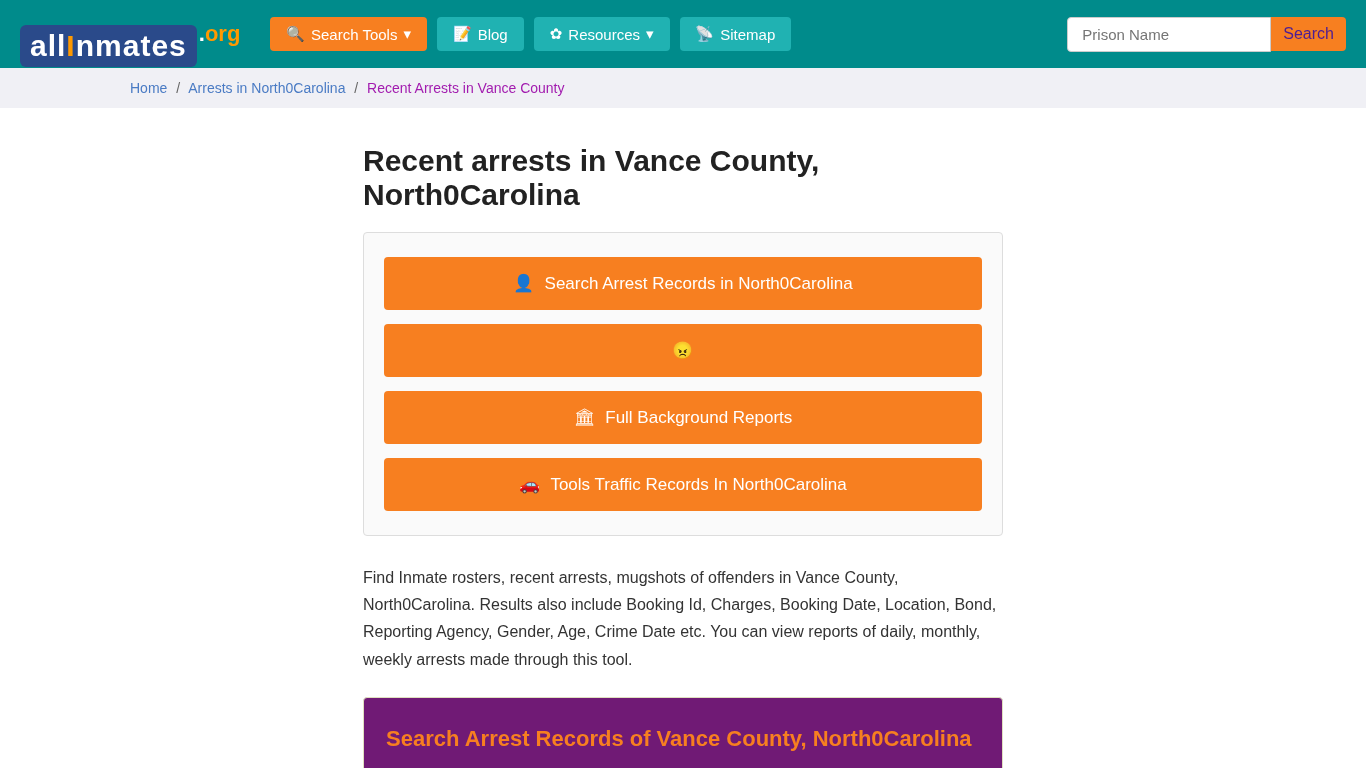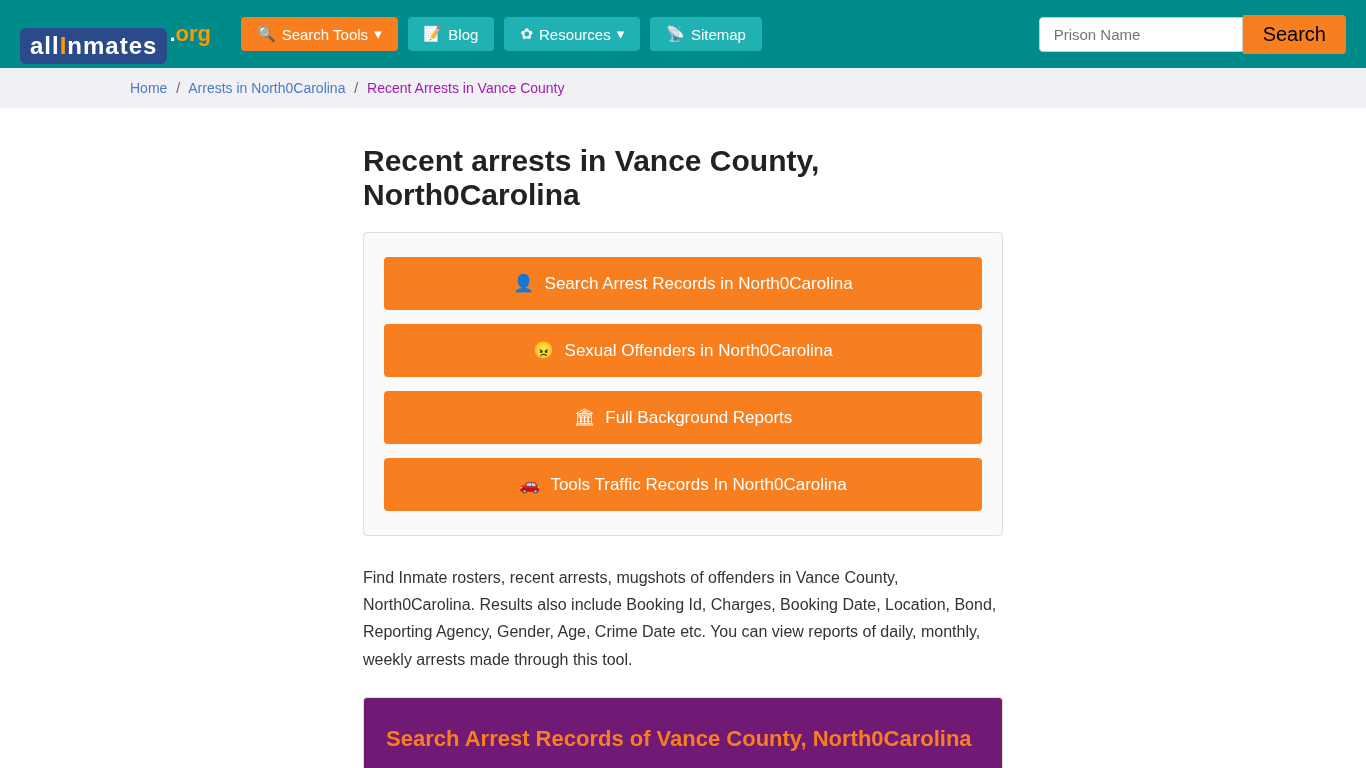"allInmates" .logo-text { font-size: 24px -> 30px }
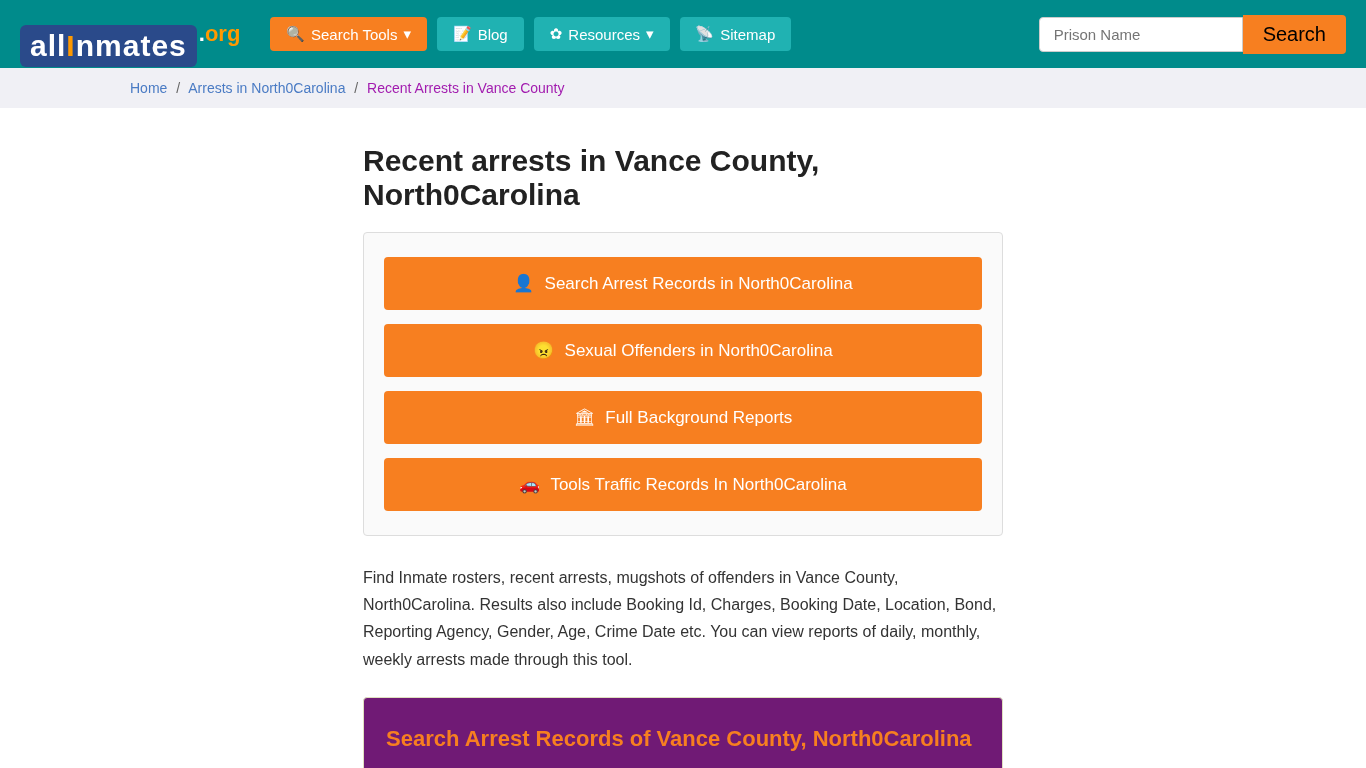"Search" .search-btn { color: #000000 -> #4c1d95; font-size: 20px -> 16px; padding: 8px 20px -> 8px 12px }
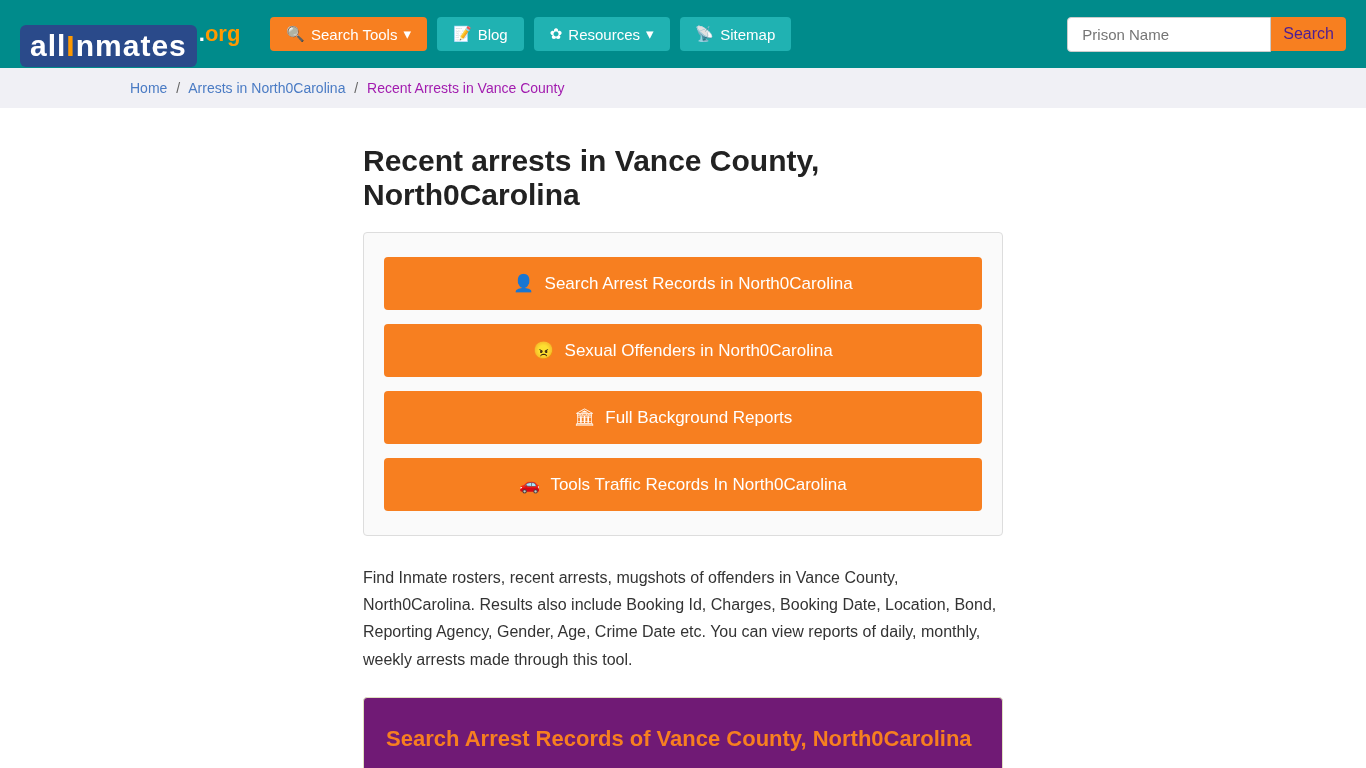"Sexual Offenders in North0Carolina" span { html: <span>Sexual Offenders in North0Carolina</span> -> none }
